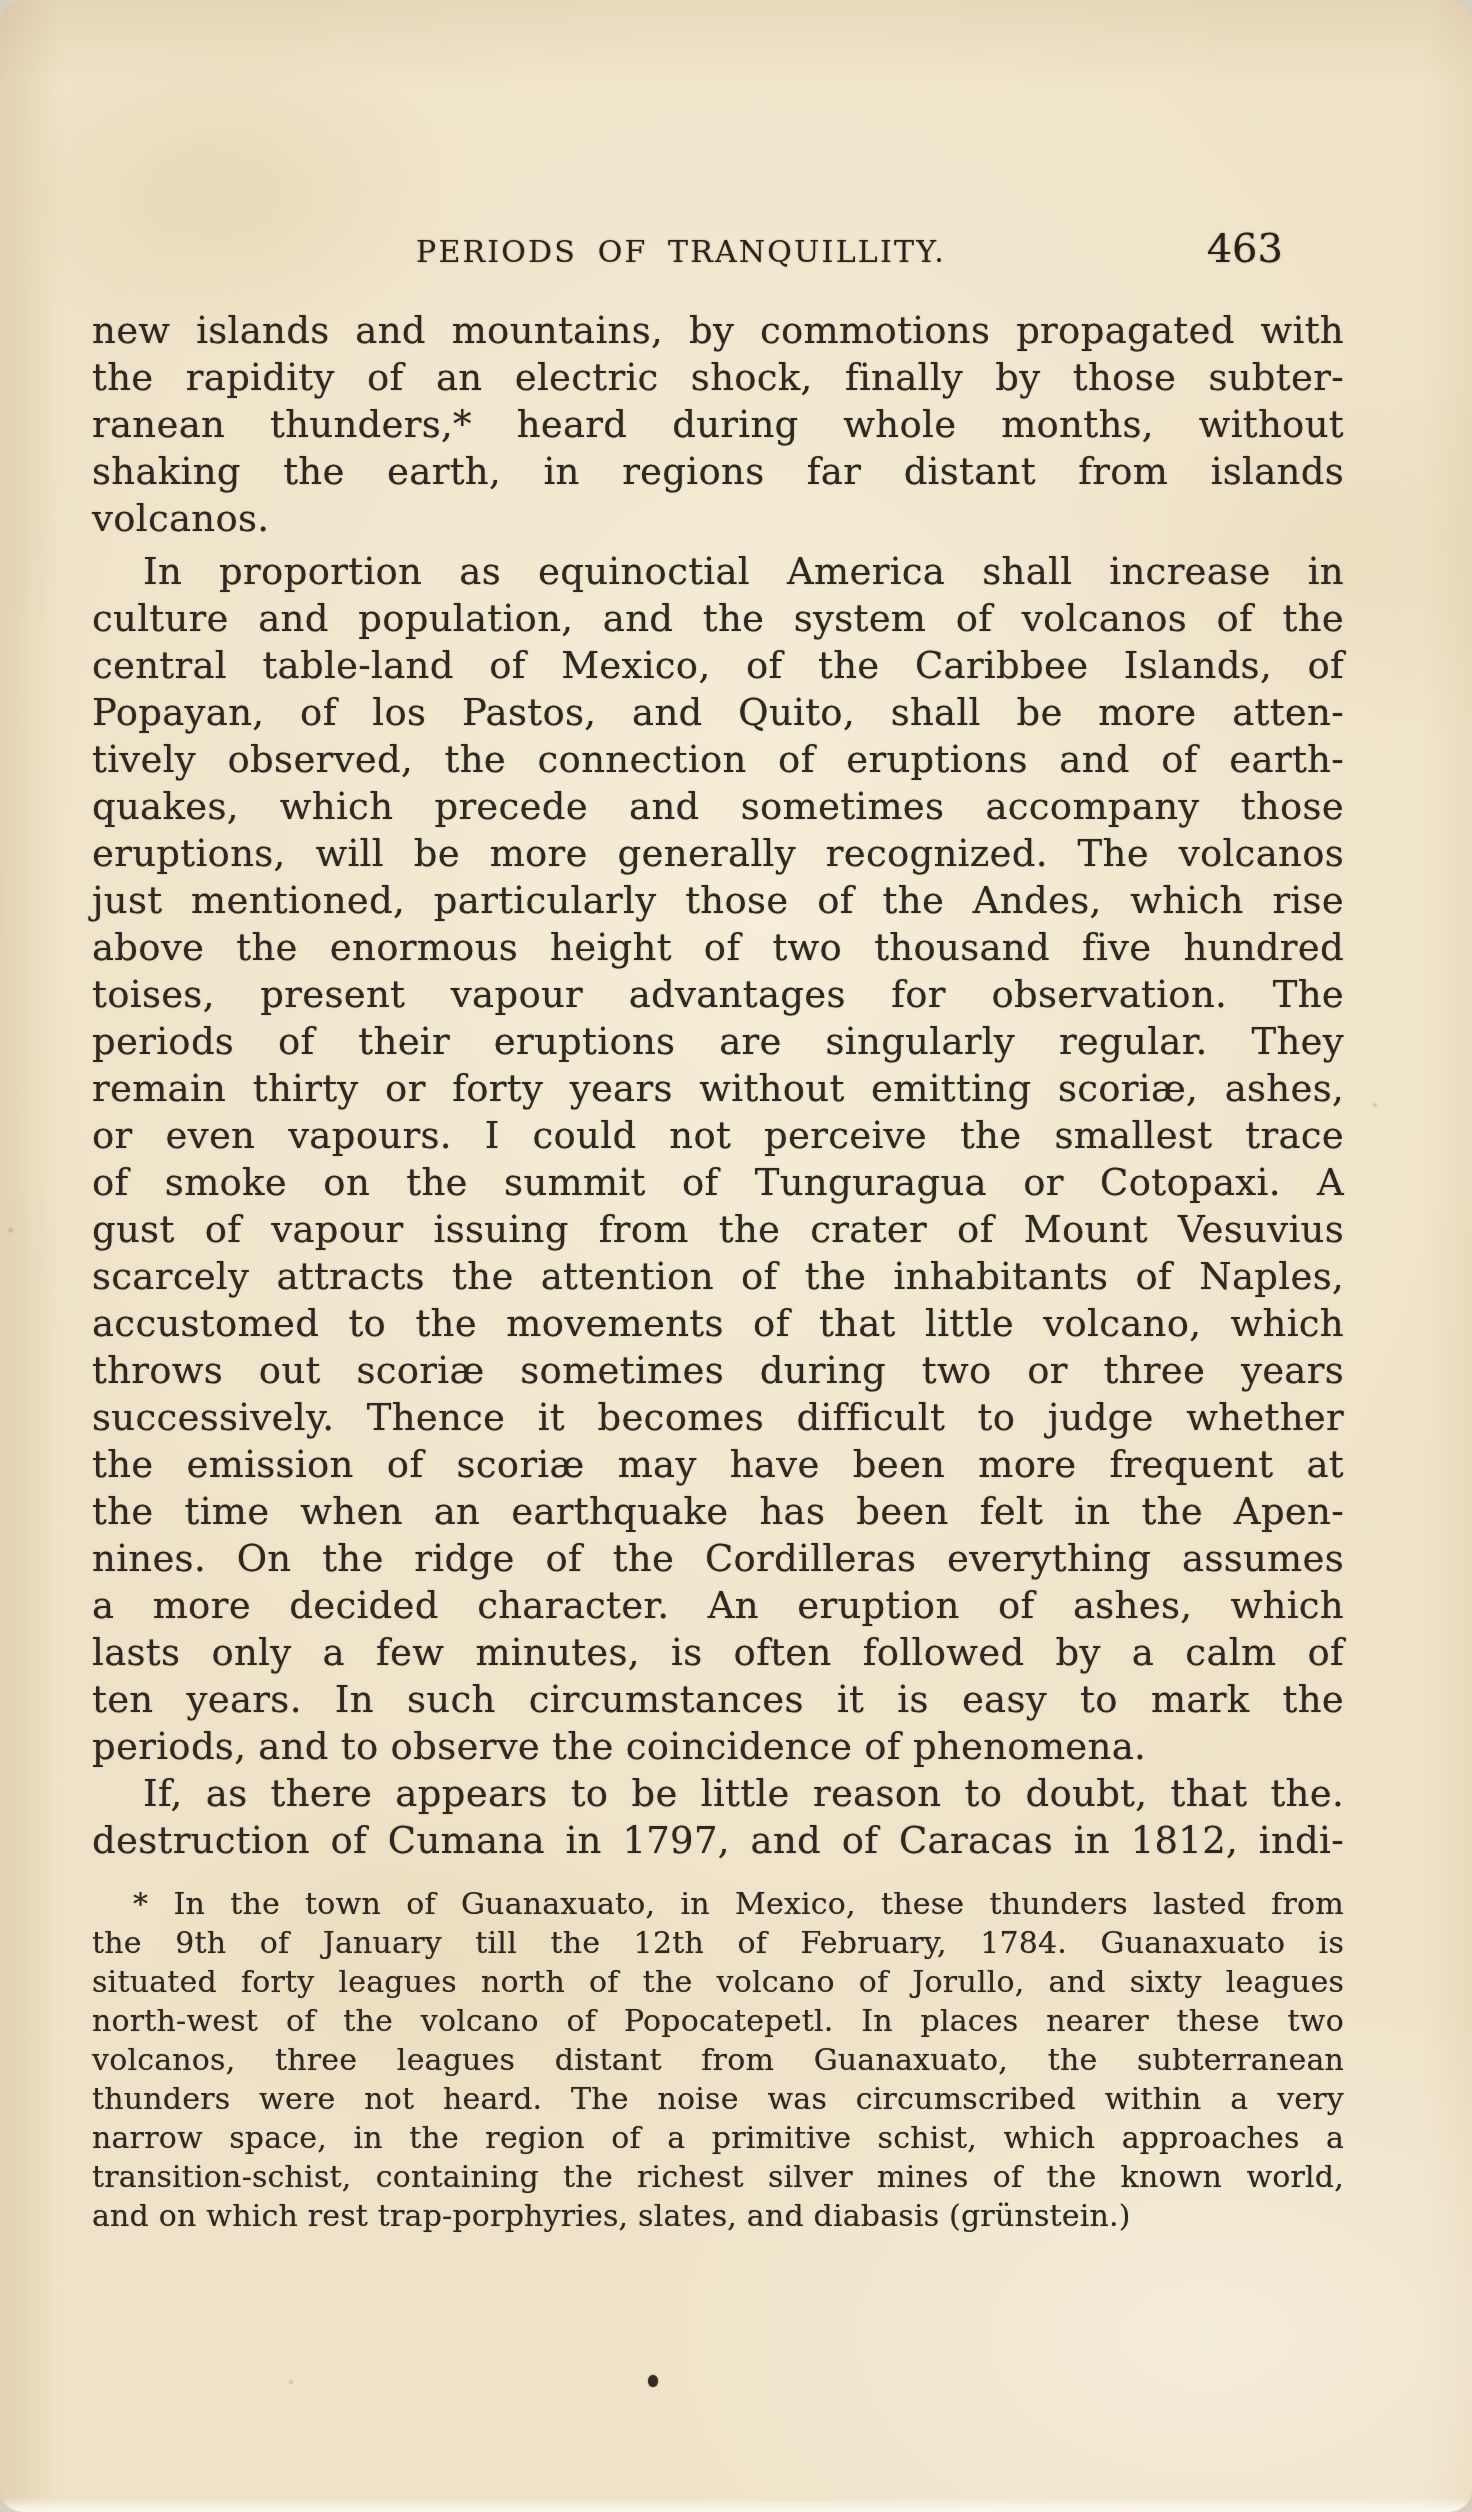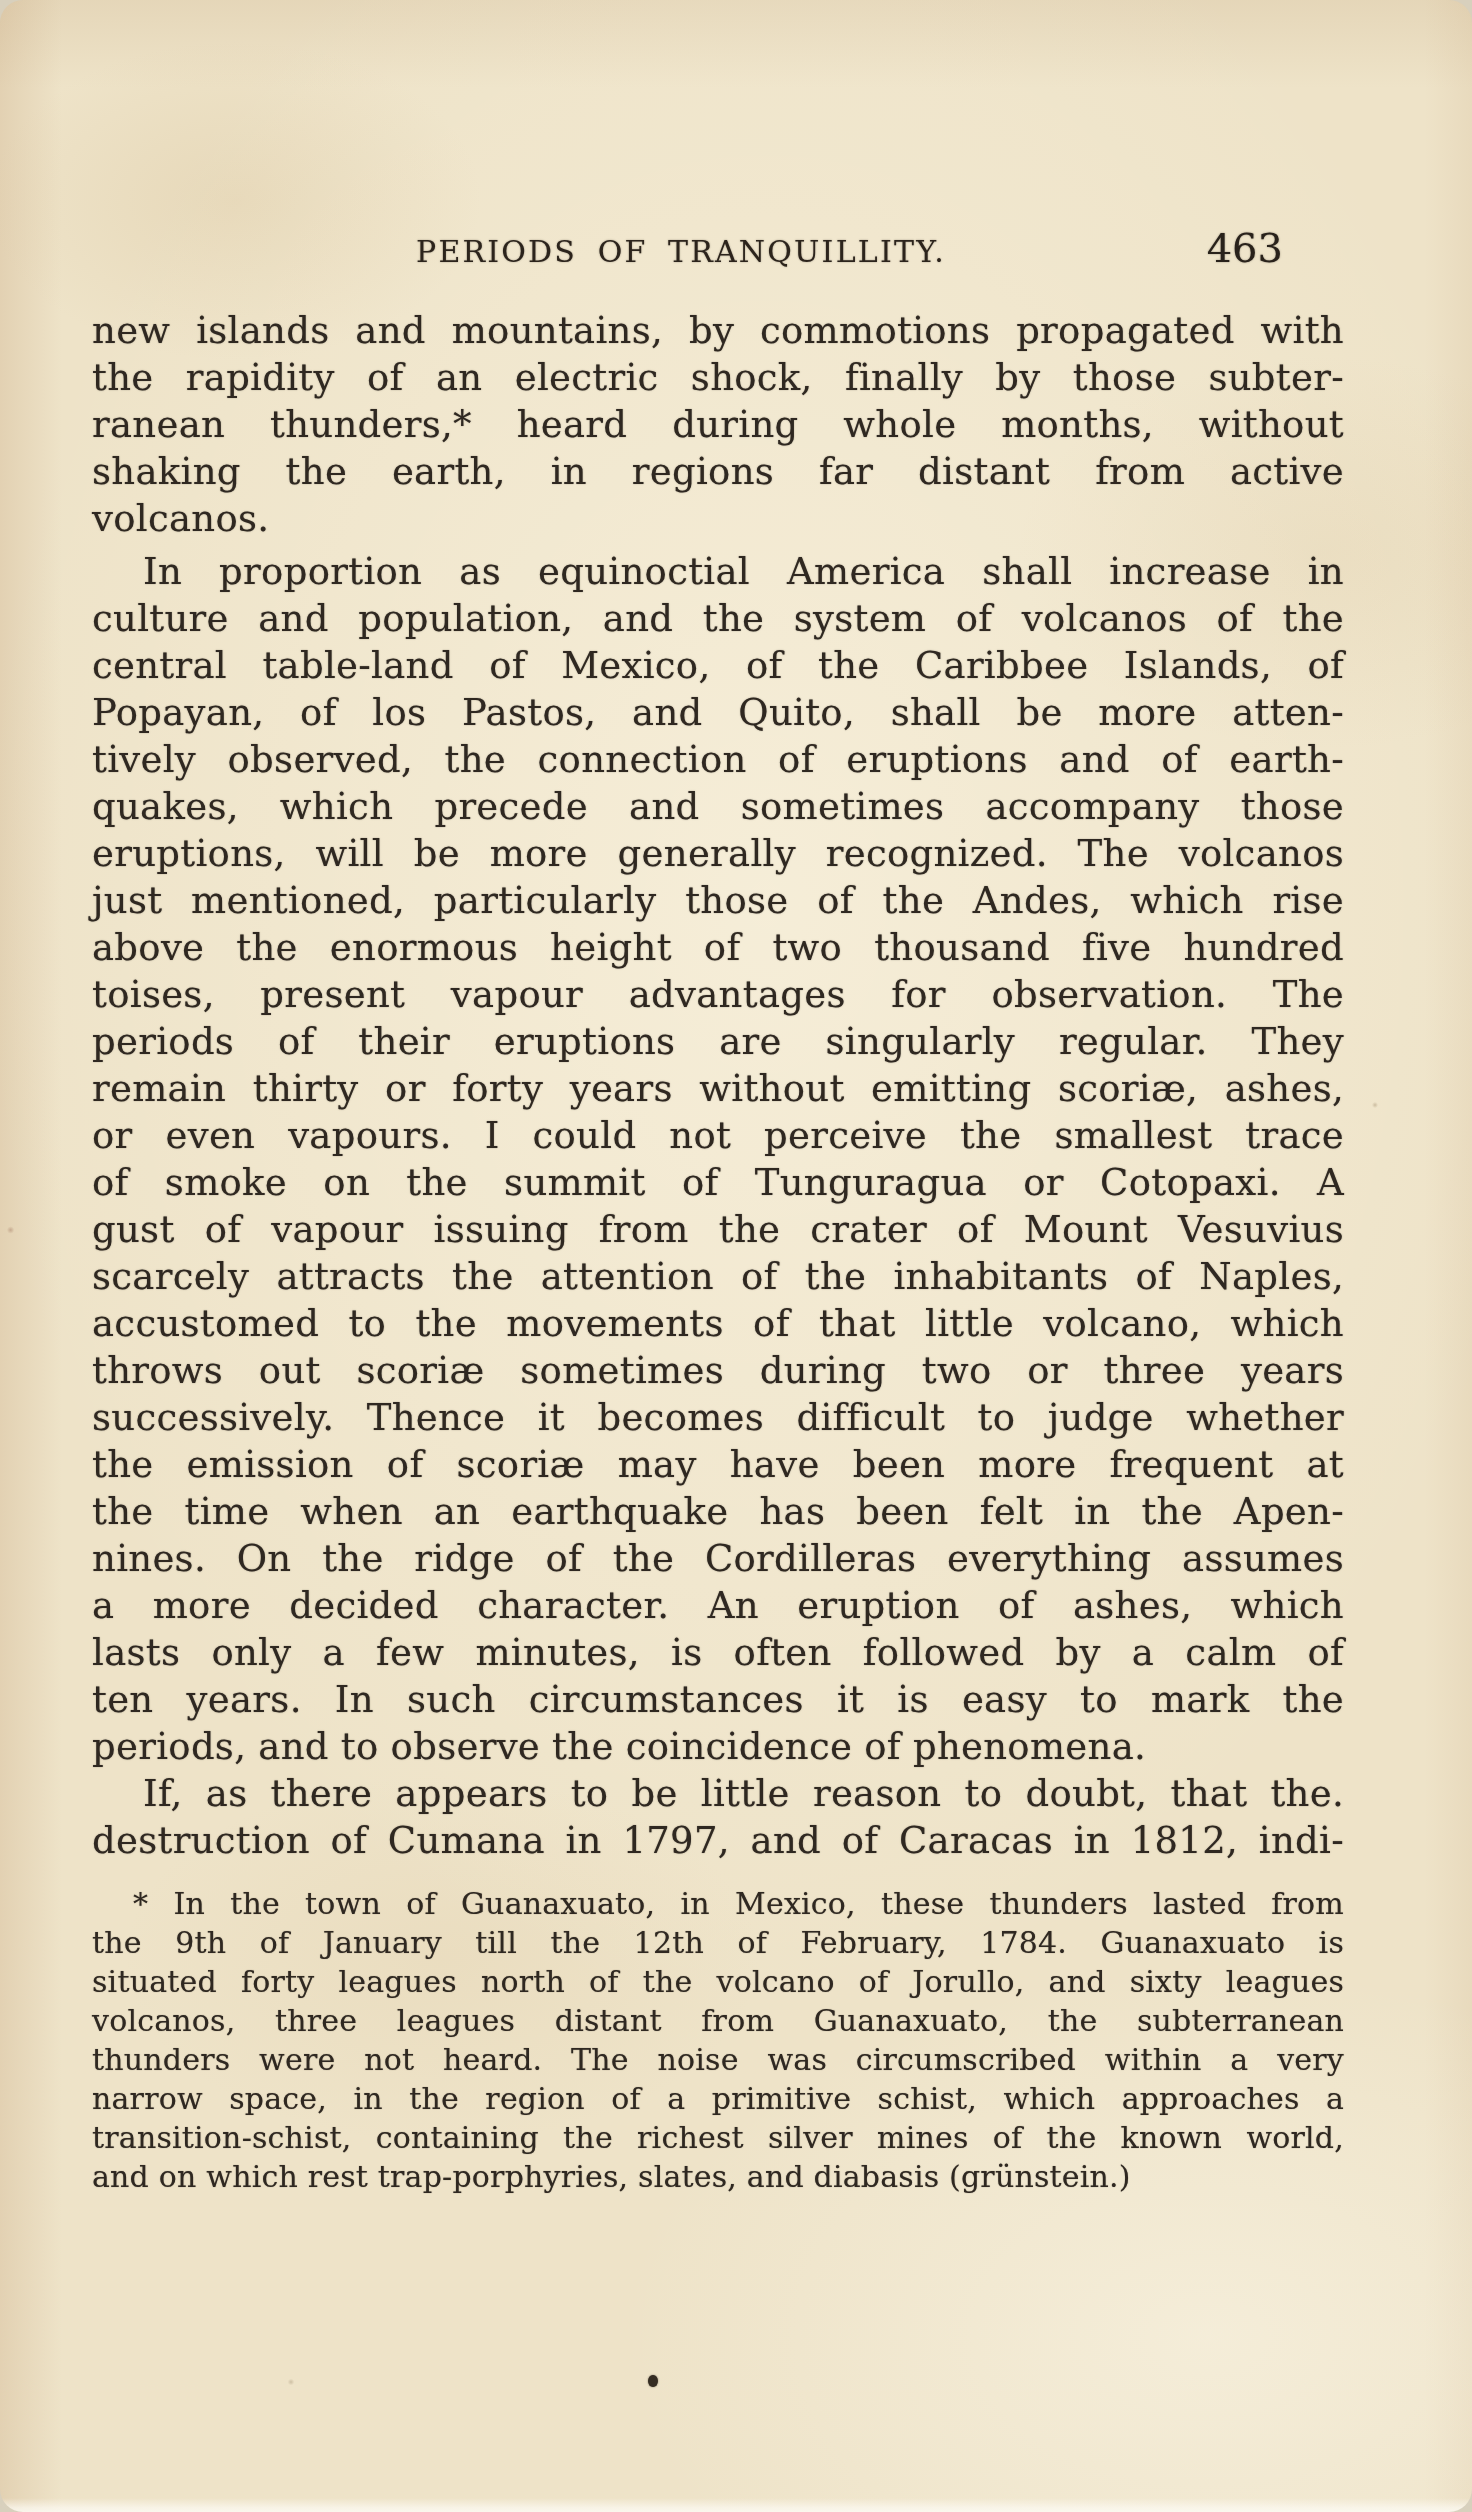"shaking the earth, in regions" div.line { text: active -> islands }
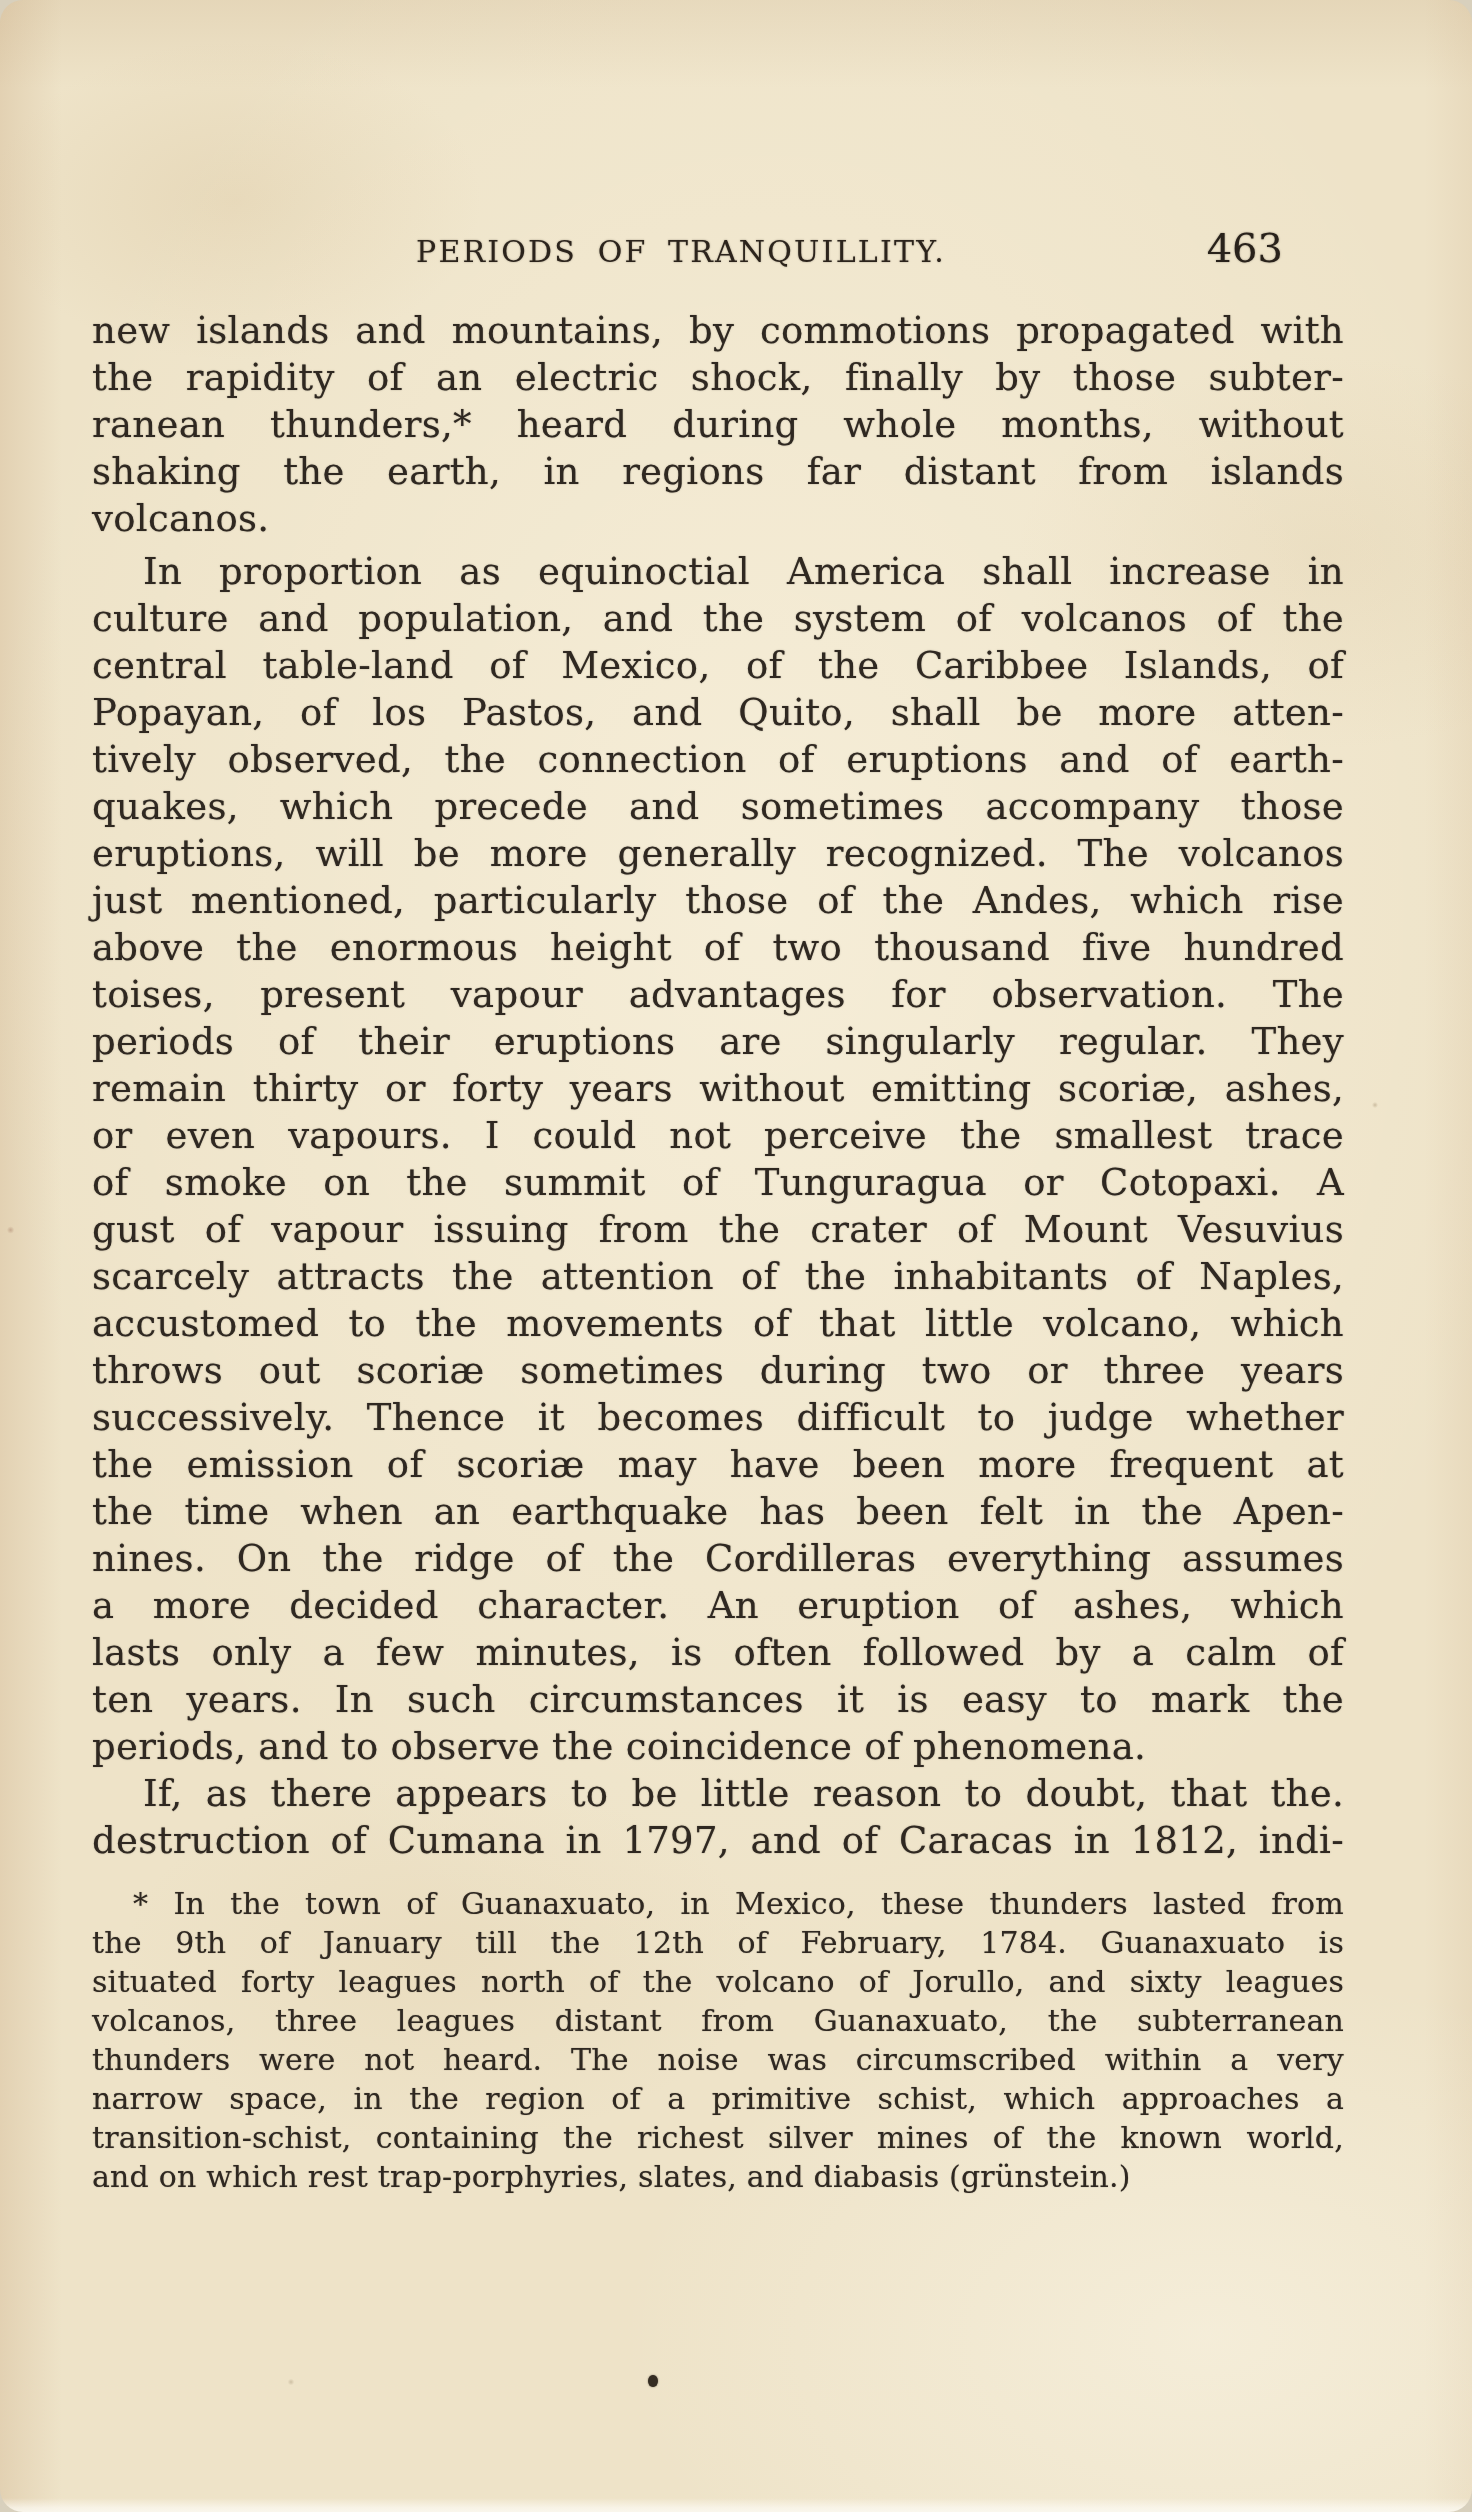"north-west of the volcano of" div.line { html: none -> <div>north-west of the volcano of Popocatepetl. In places nearer these two</div> }
